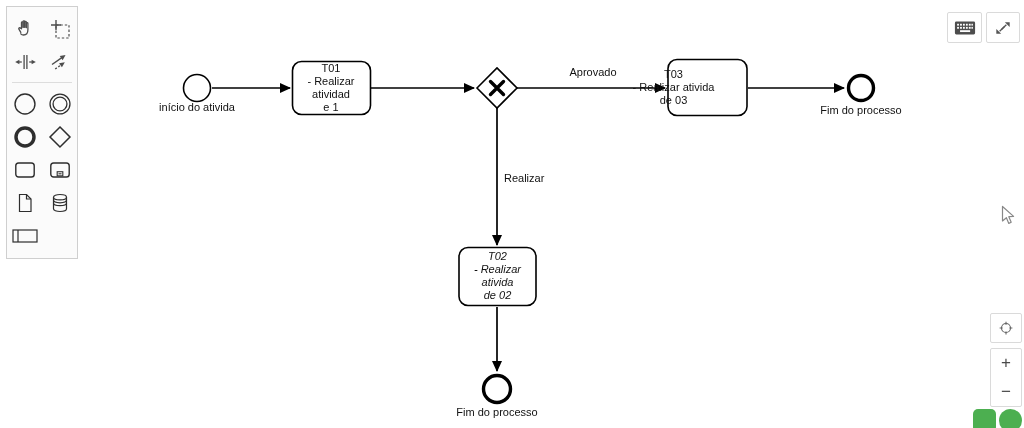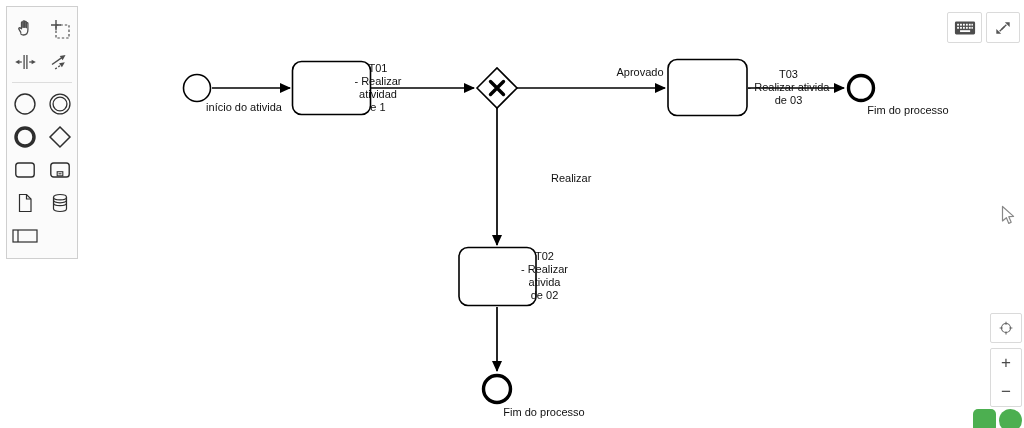"T01" .lbl { padding-left: 47px -> none }
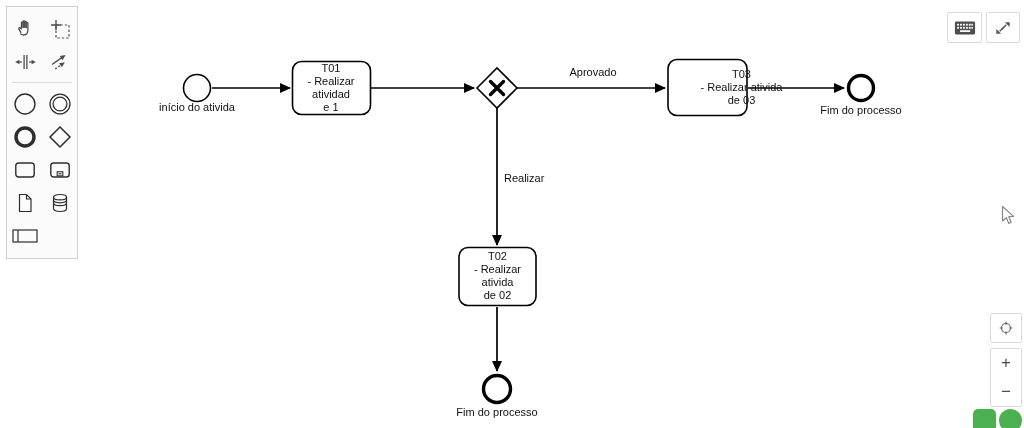"T03" div.lbl { left: 700px -> 632px }
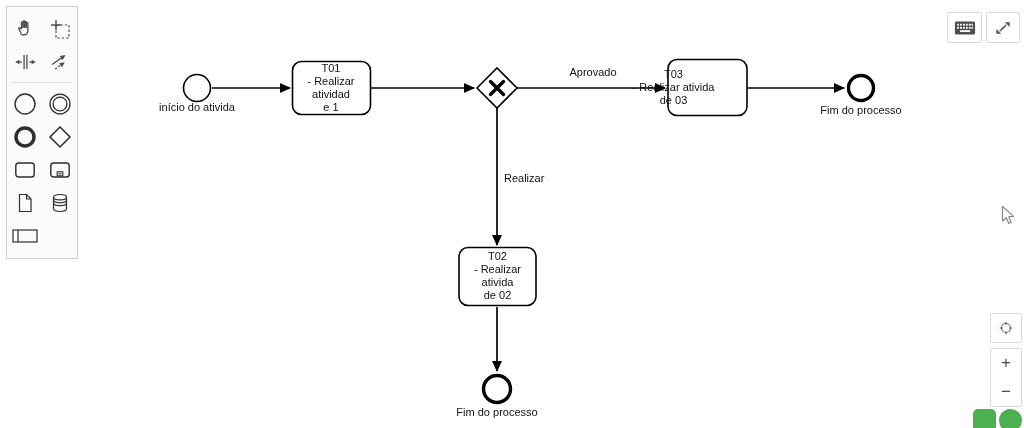"T02" div.lbl { font-style: none -> italic }
